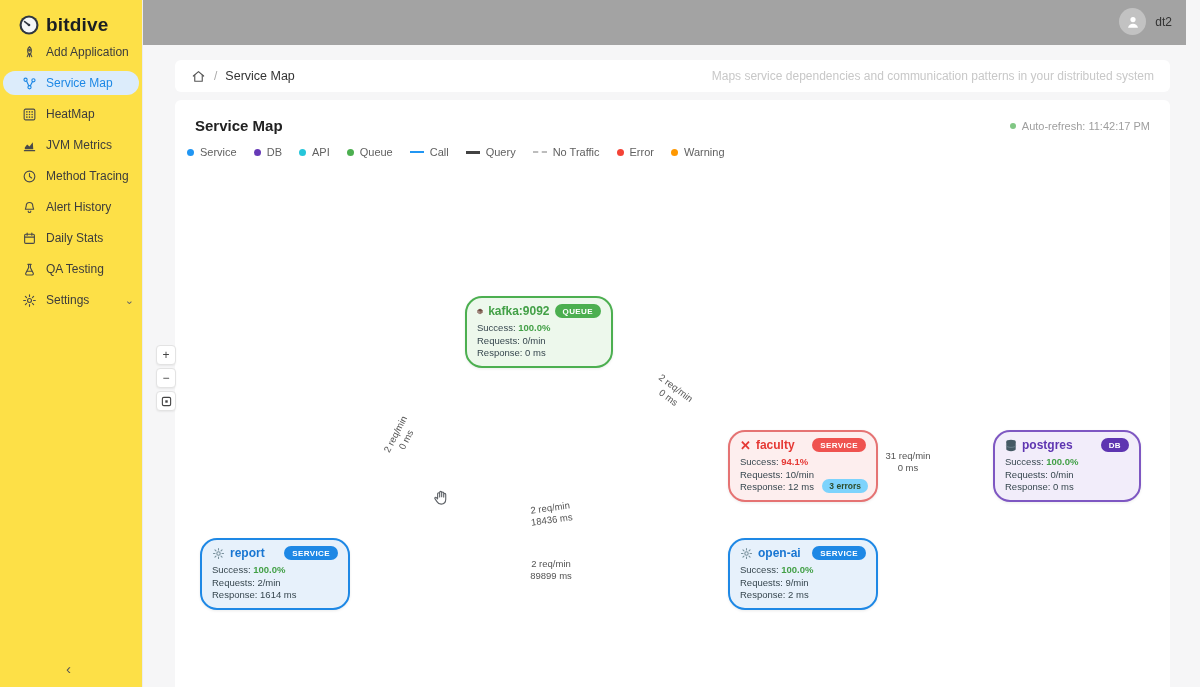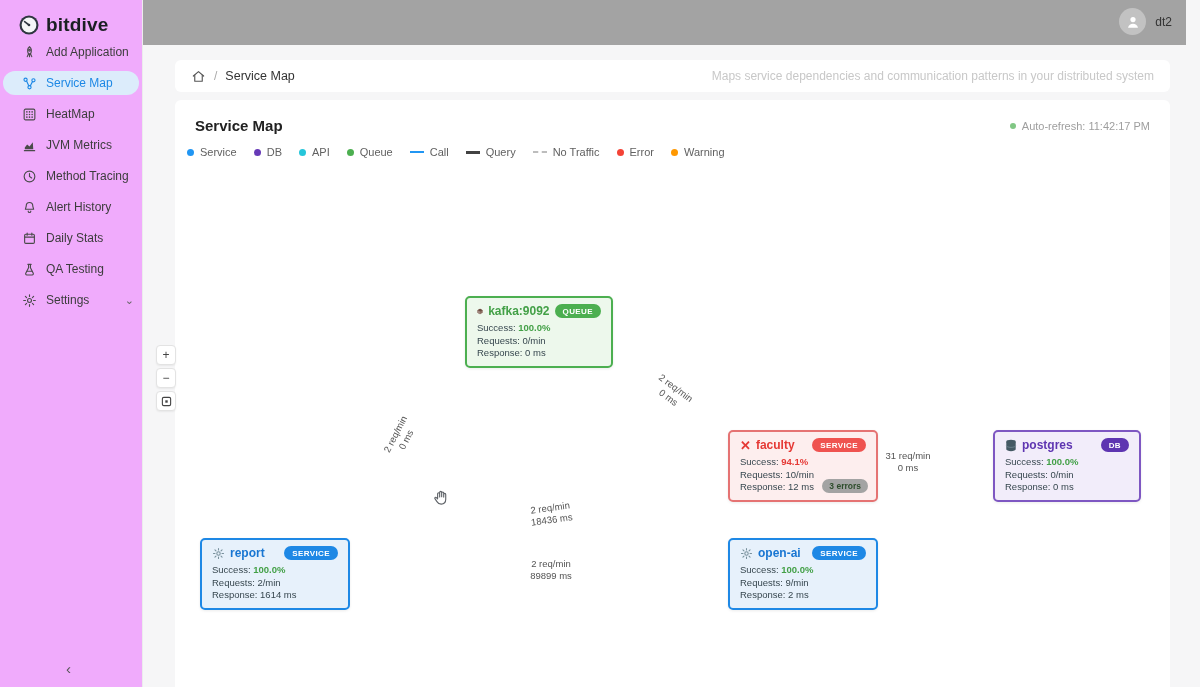"bitdive" .sidebar { background: #f0abfc -> #fde047 }
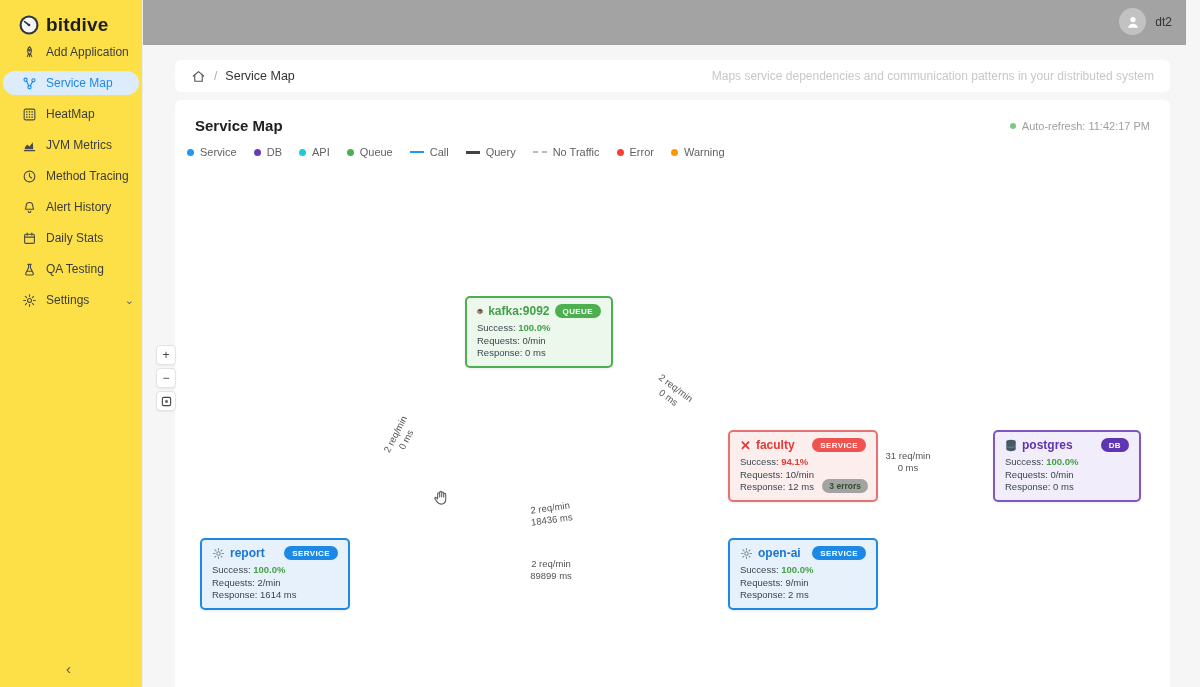"kafka:9092" .node { border-radius: 5px -> 17px }
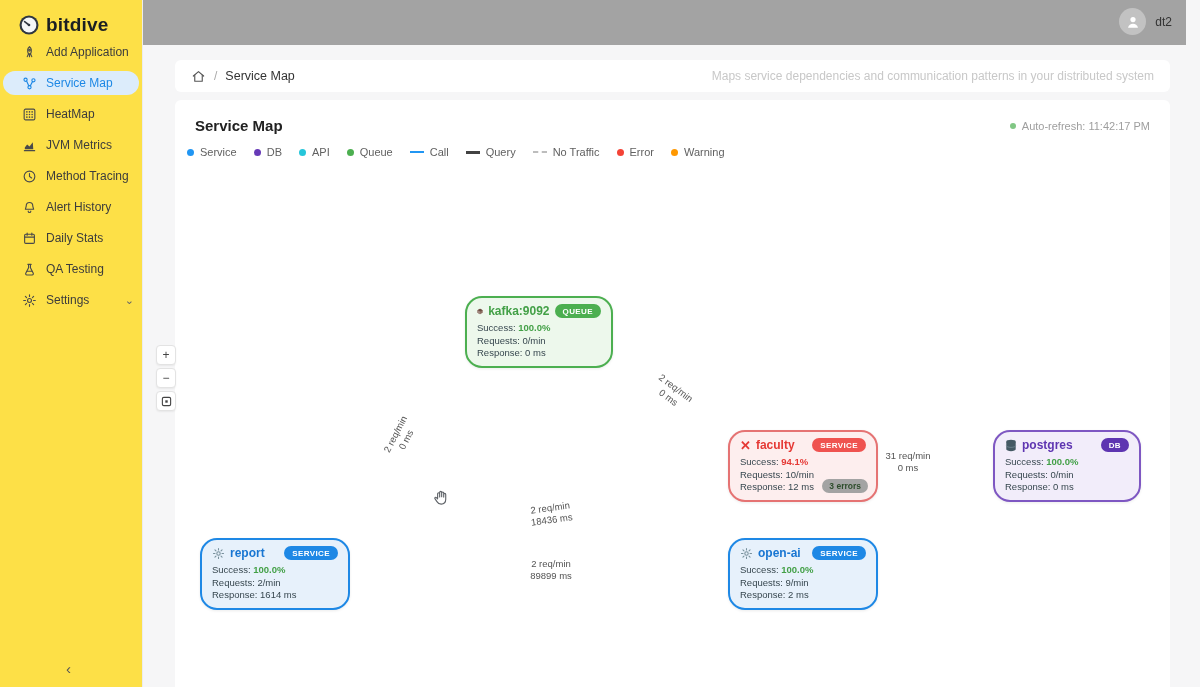"3 errors" .err-badge { background: #a3a3a3 -> #7dd3fc }
